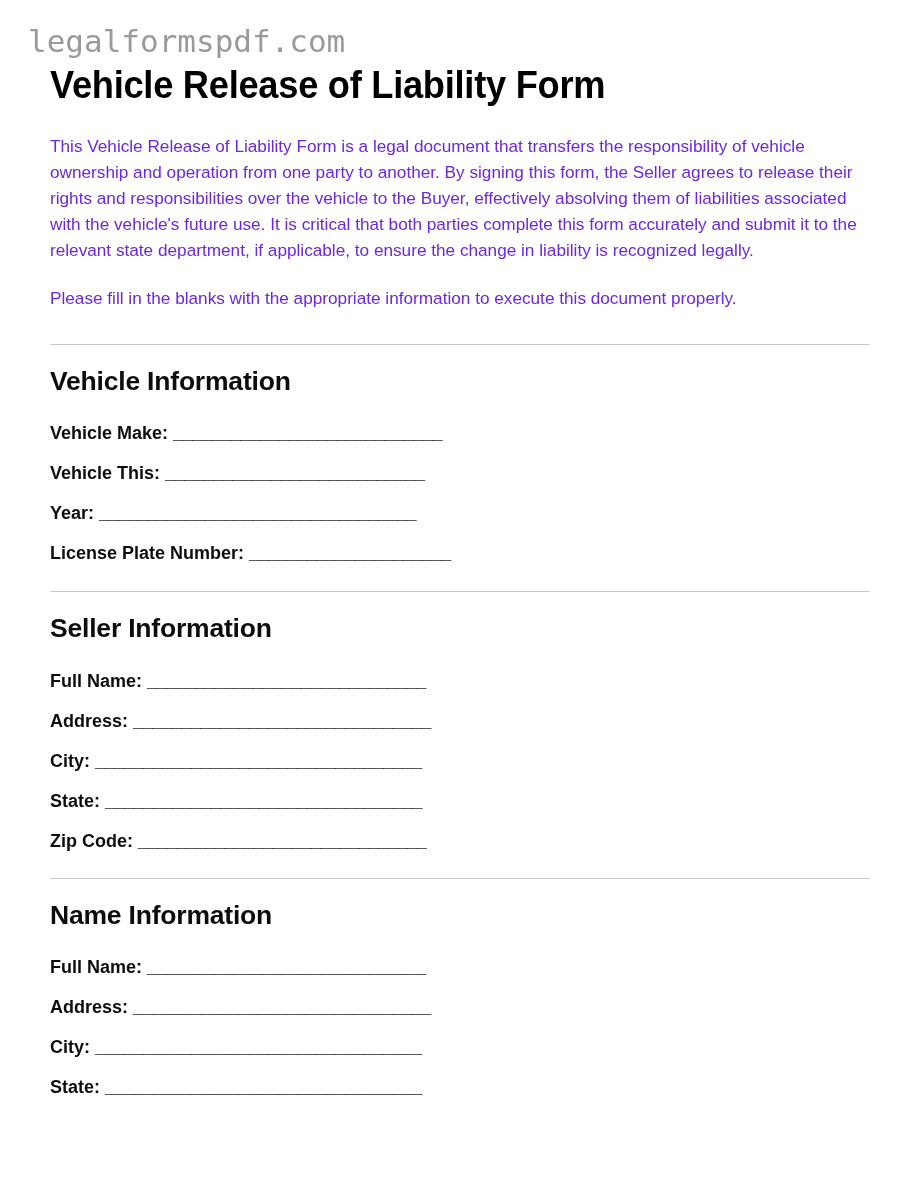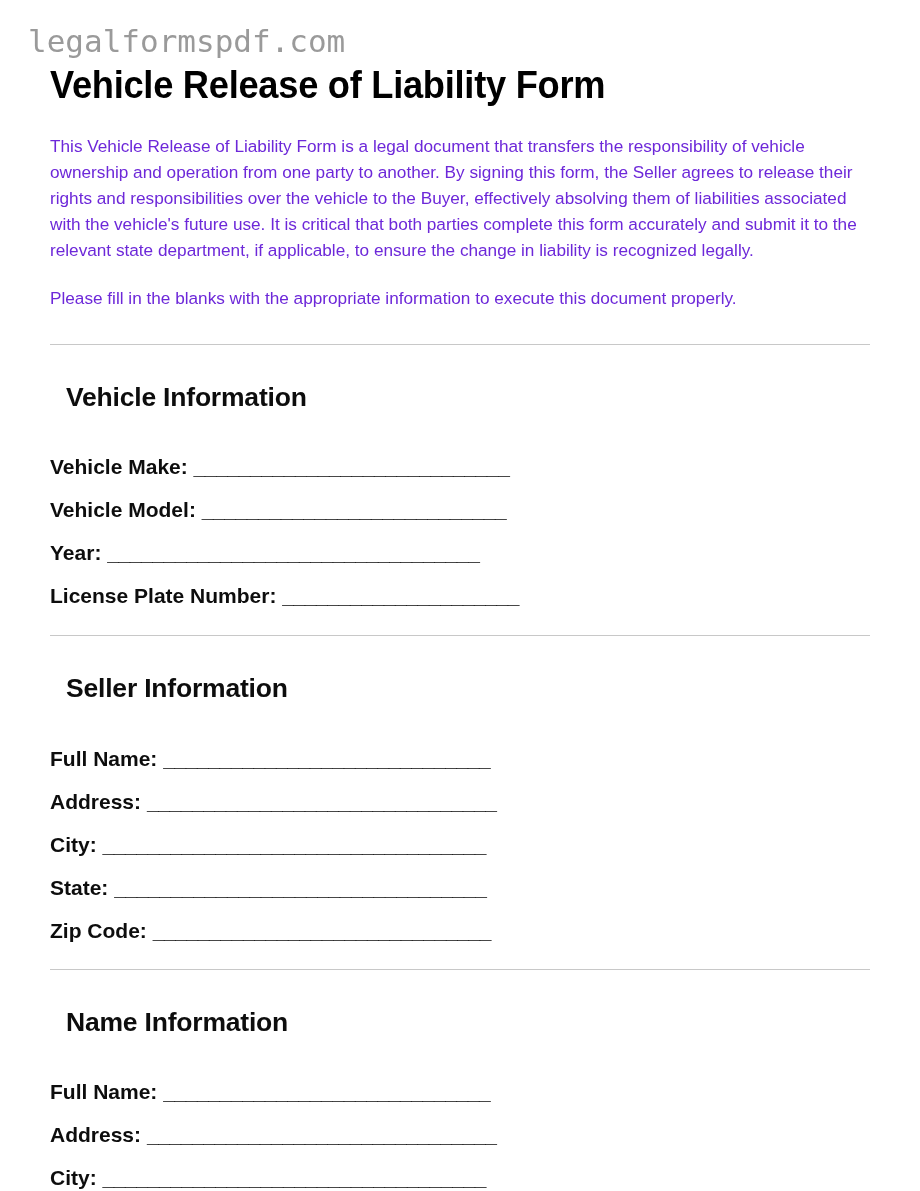"Vehicle Information" .section-heading { margin: 16px -> 0 }
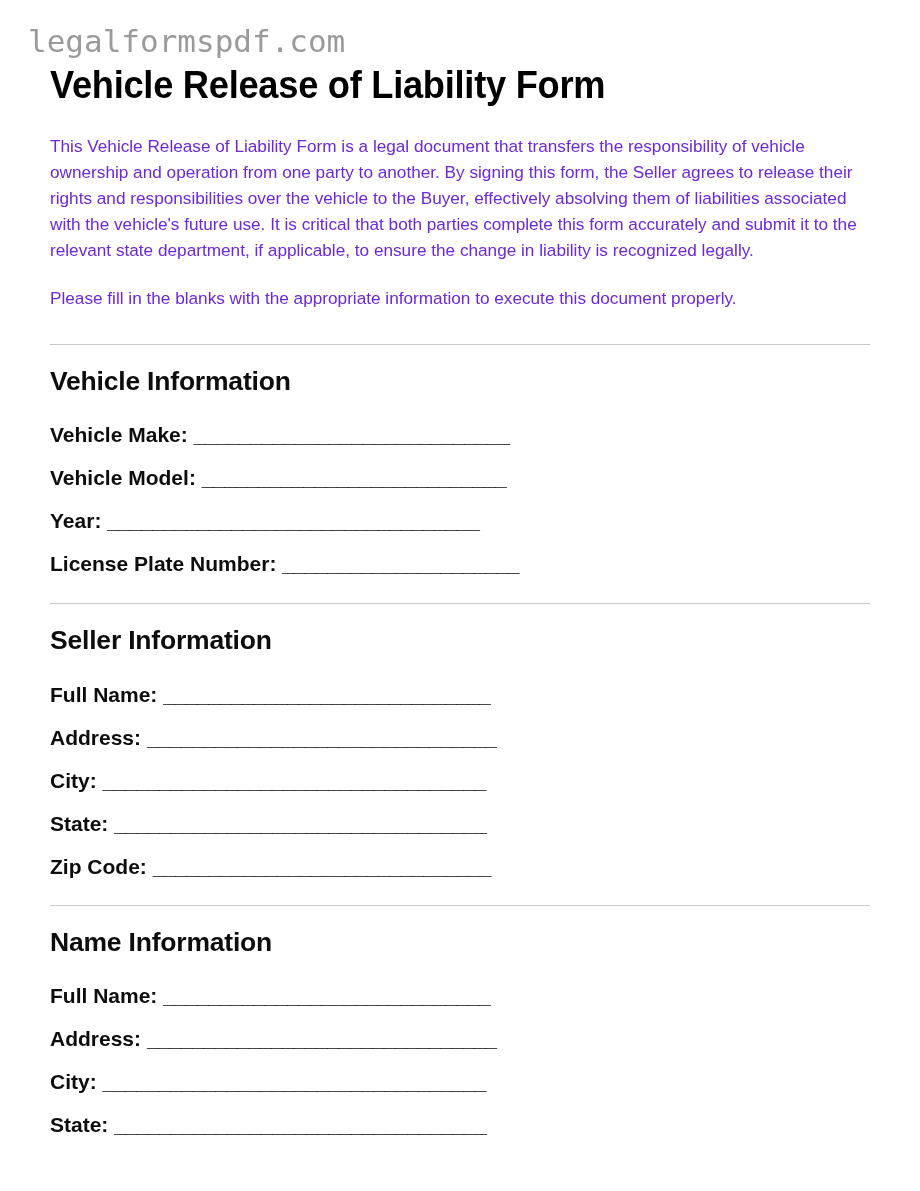"Vehicle Make:" .field-row { font-size: 21px -> 18px }
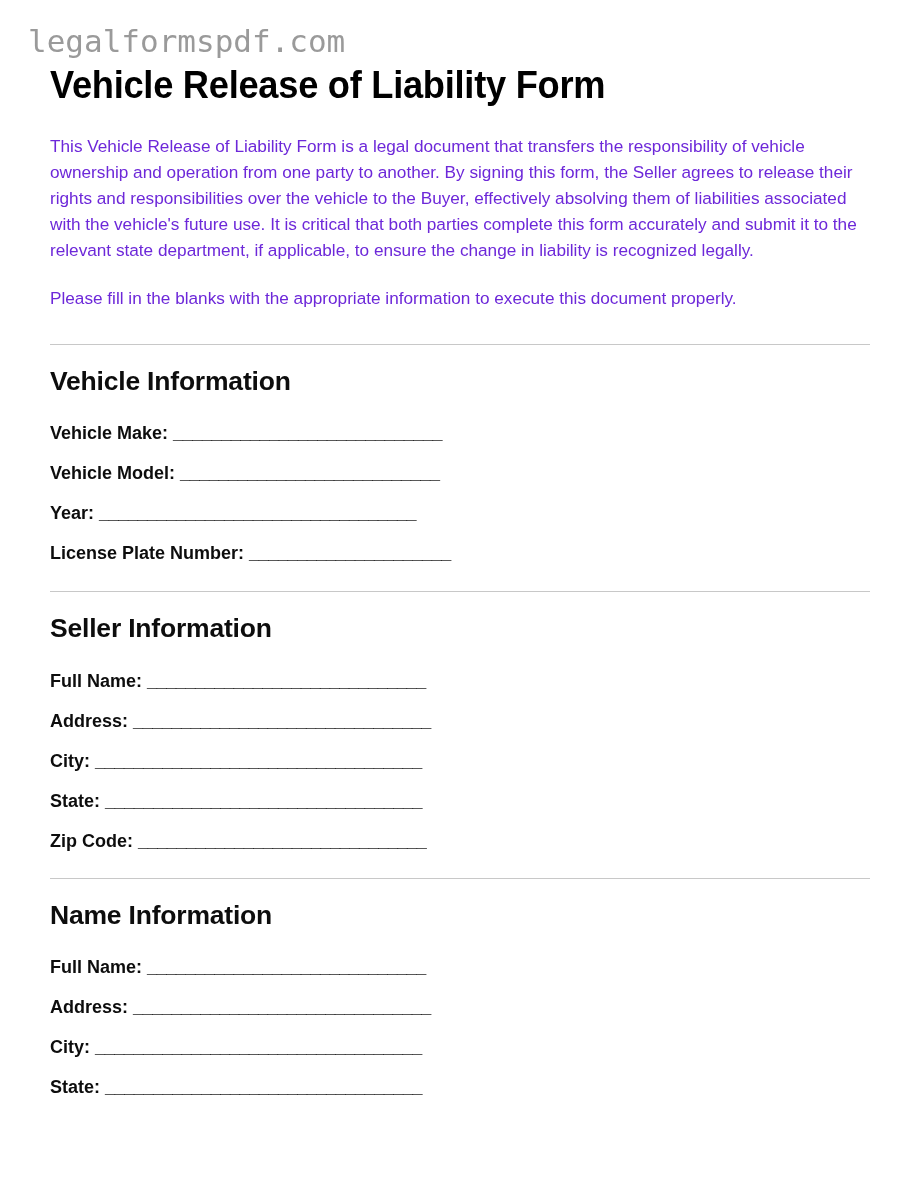"Vehicle Model:" span.field-label { text: Model -> This }
